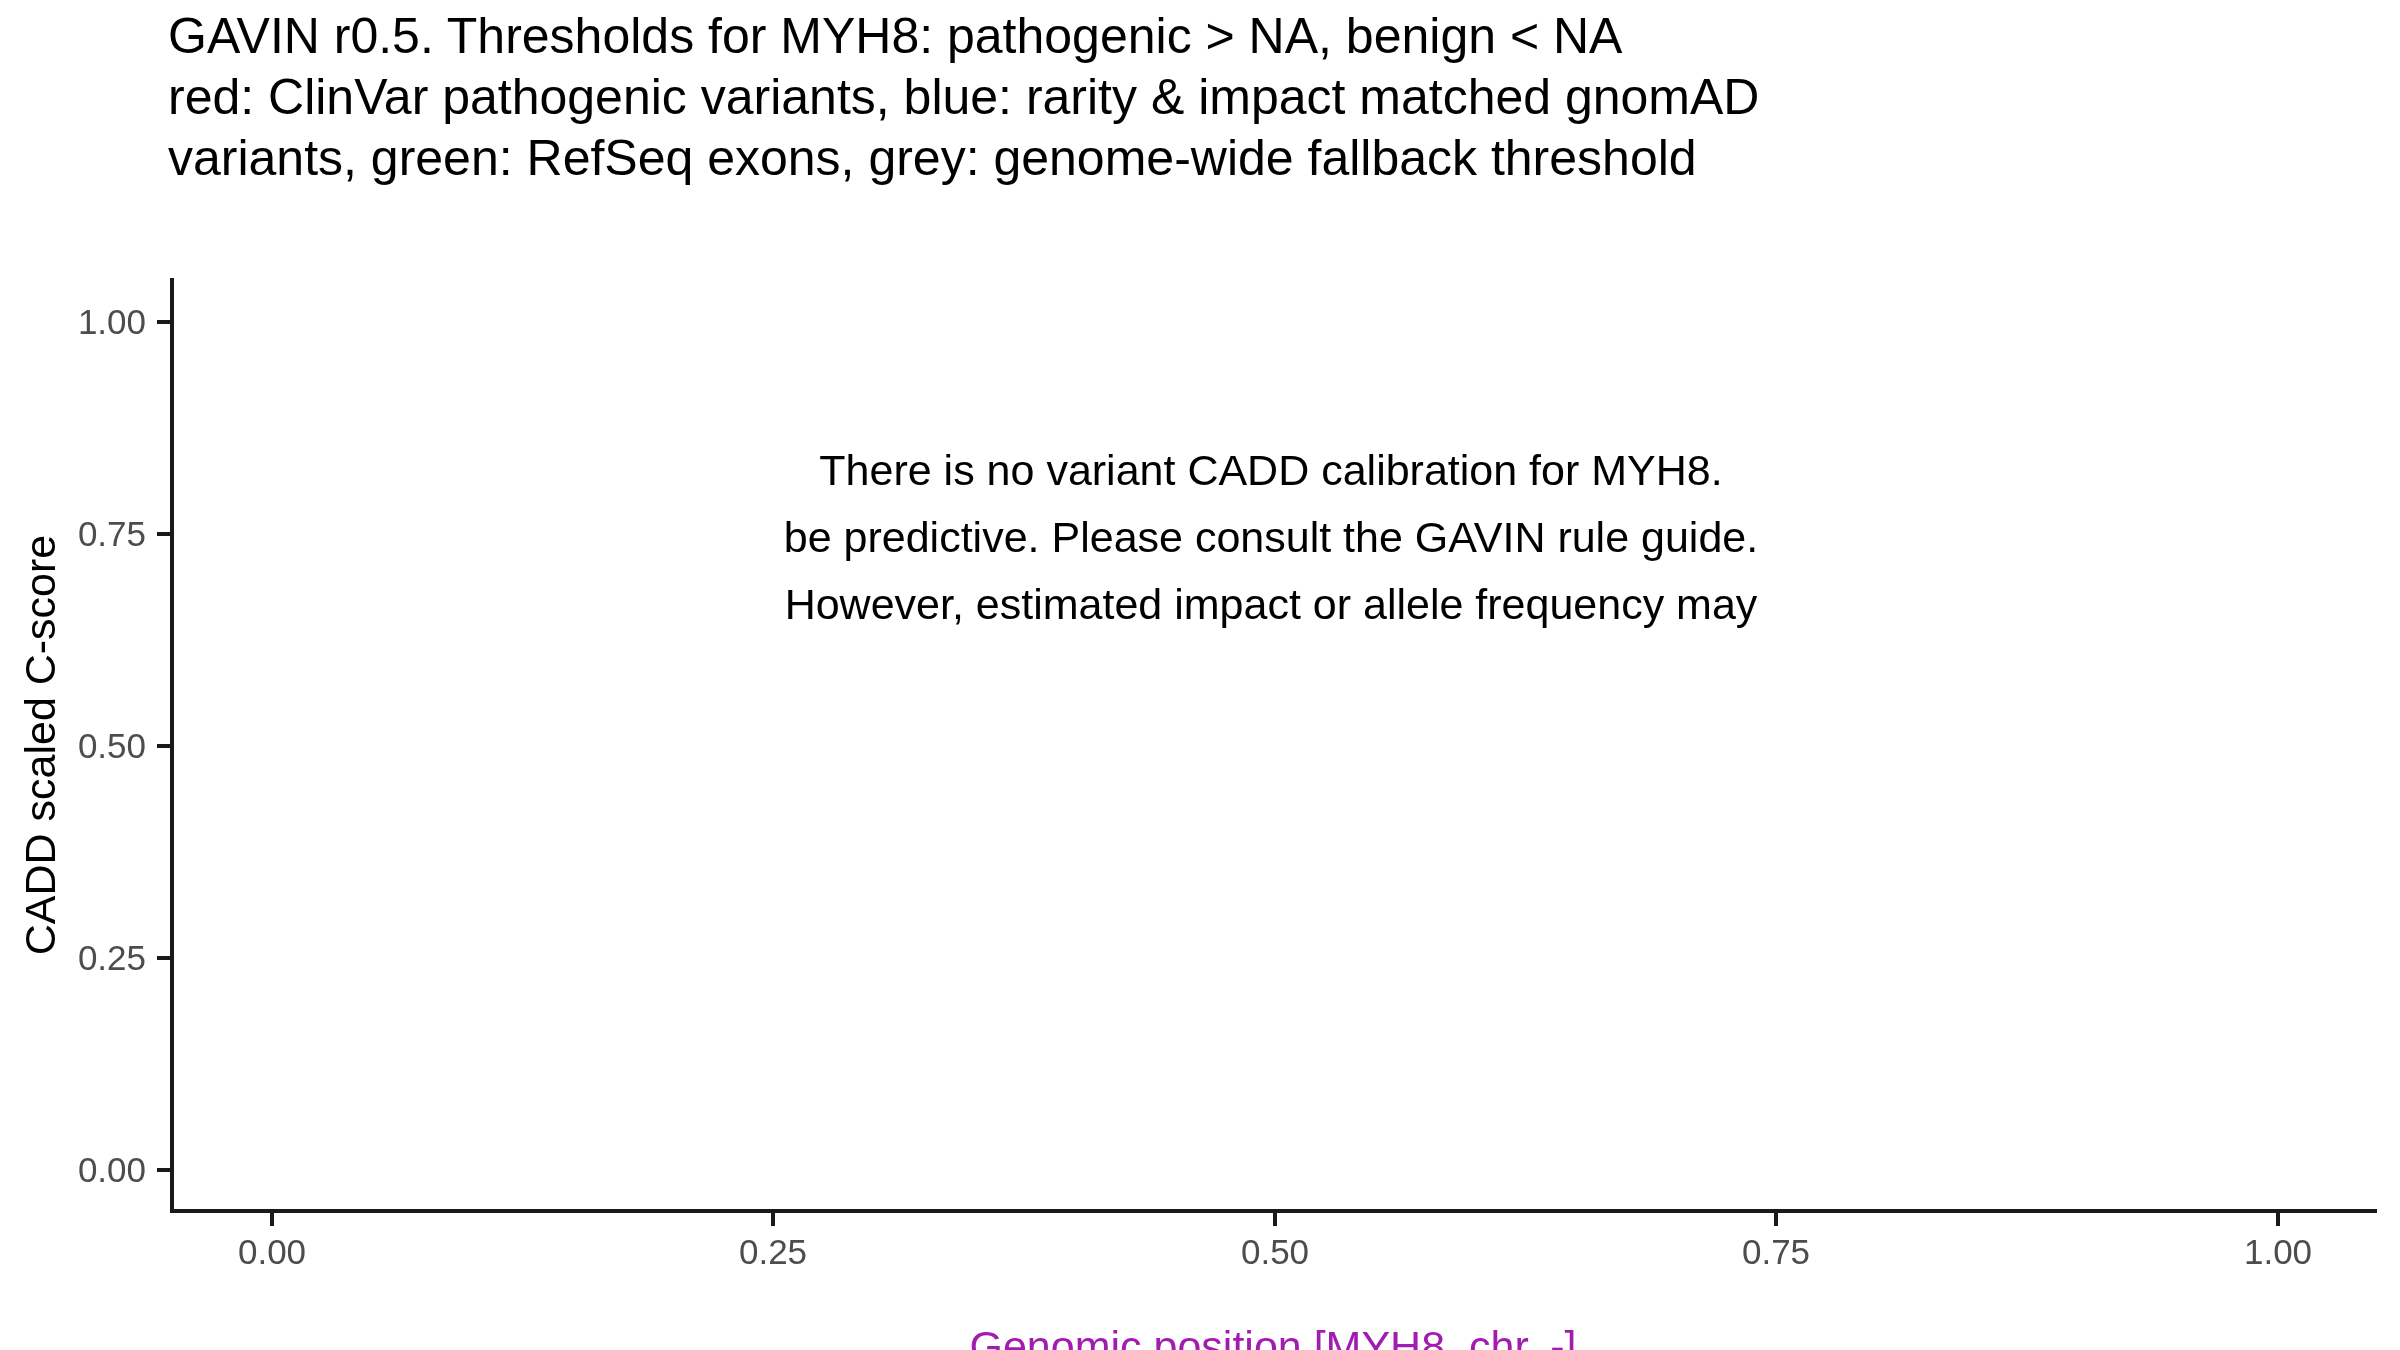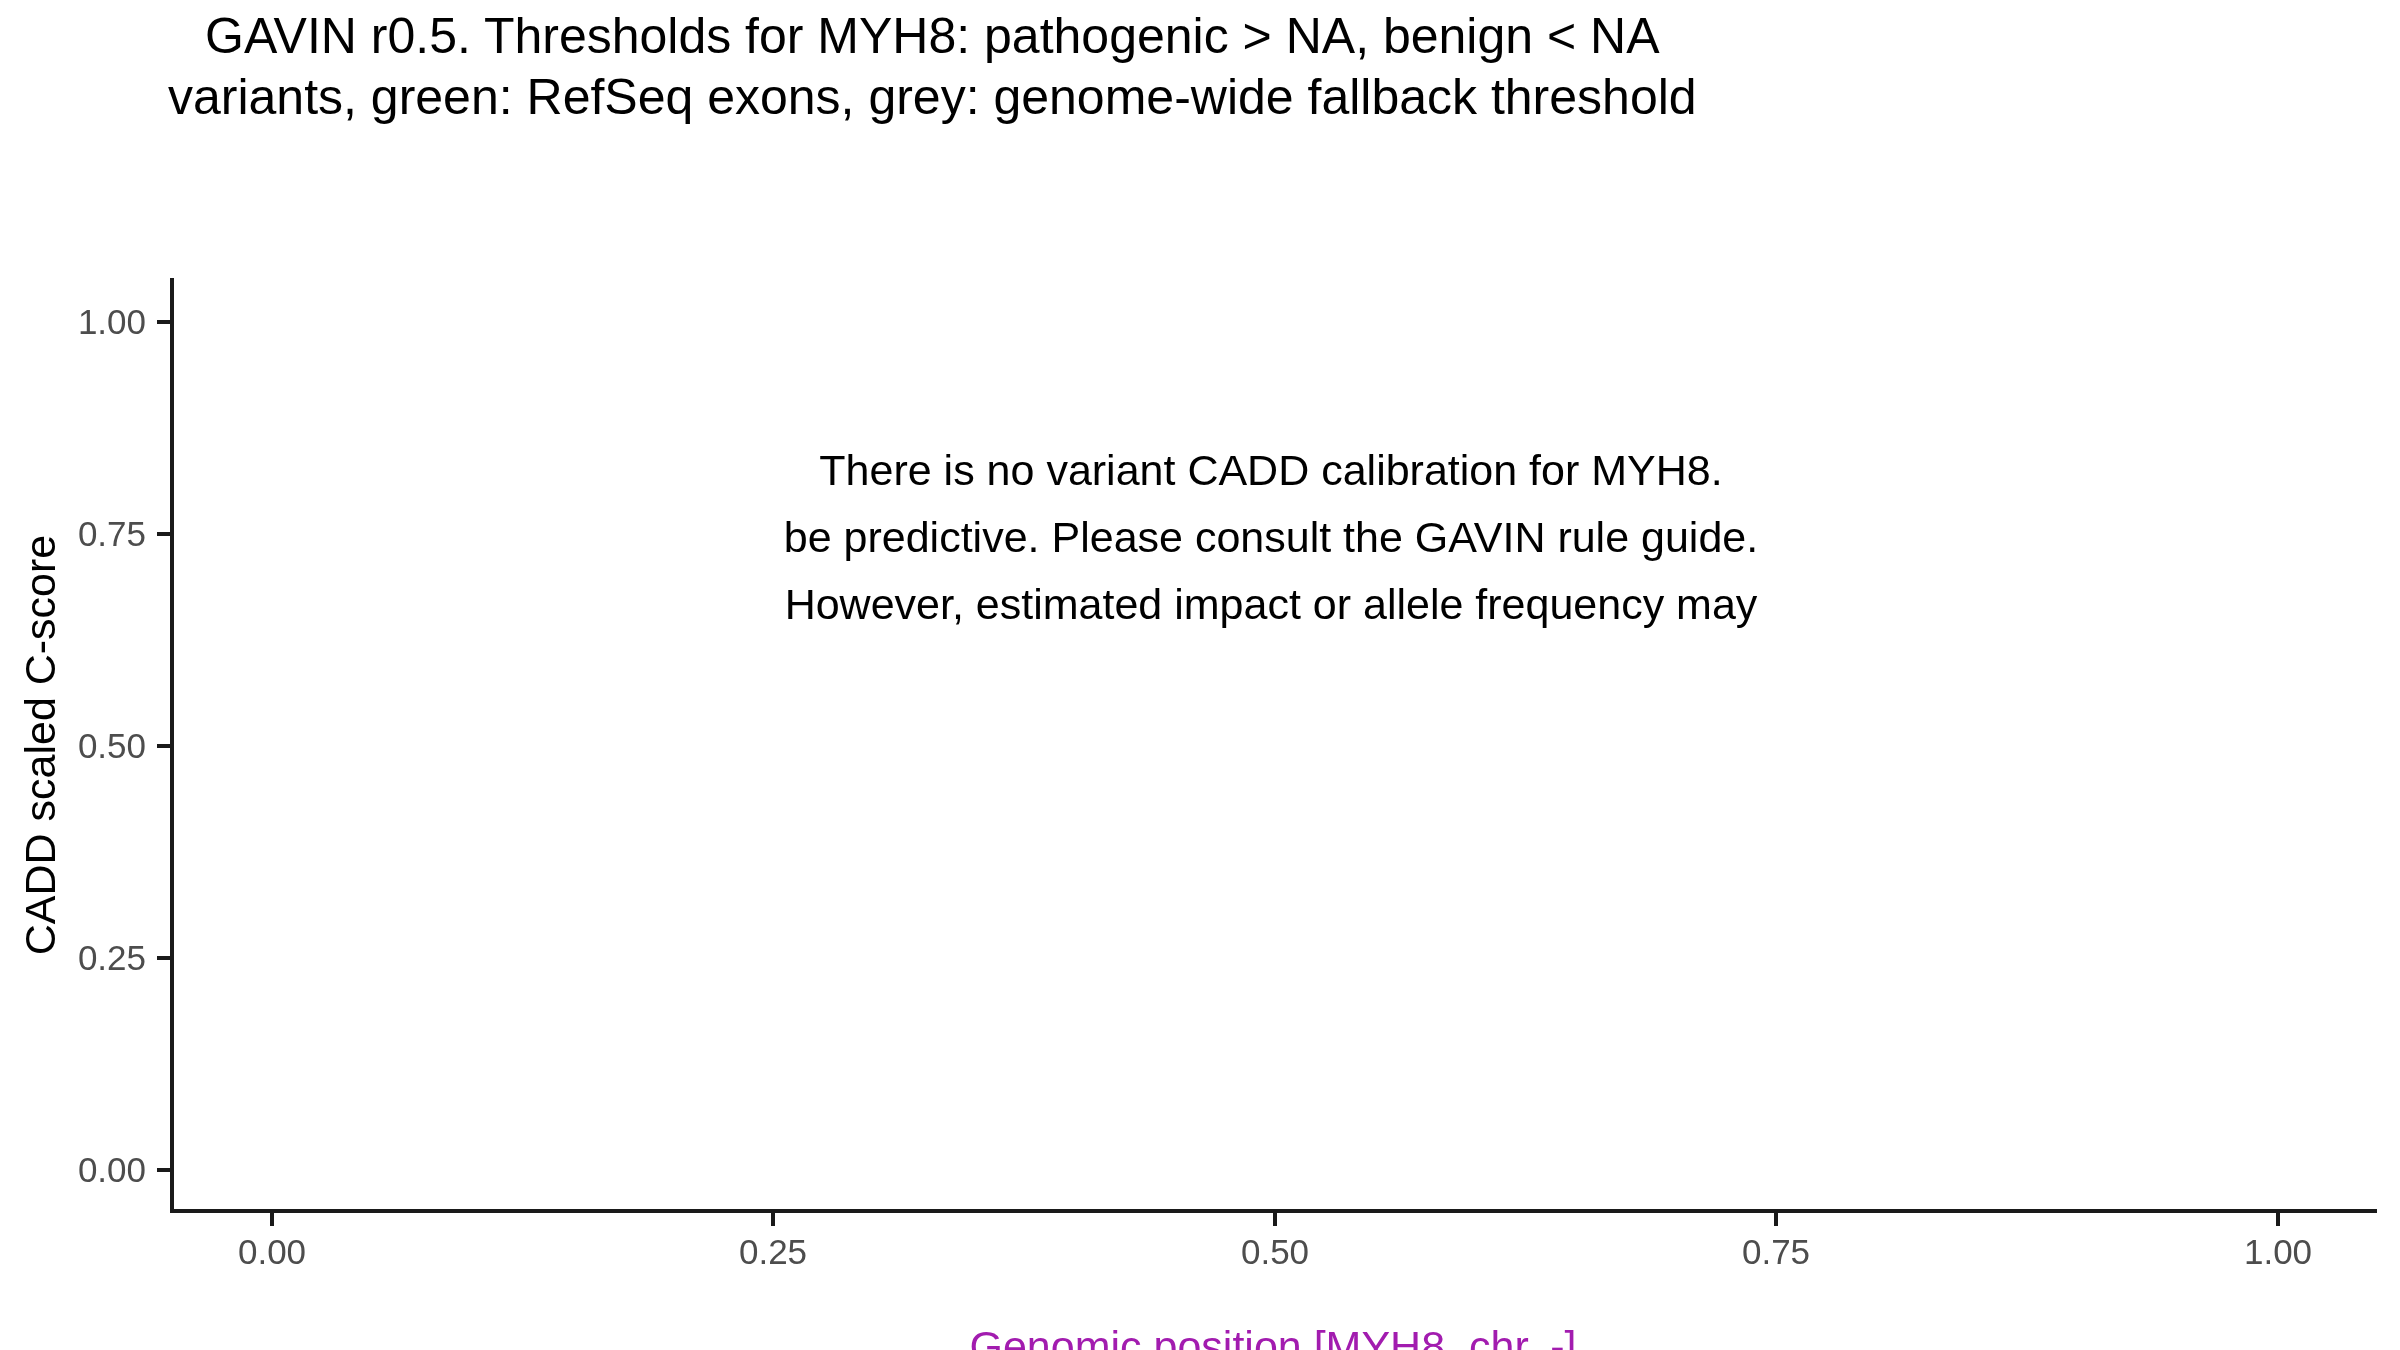"GAVIN r0.5. Thresholds for MYH8:" #plot-title { text-align: center -> none }
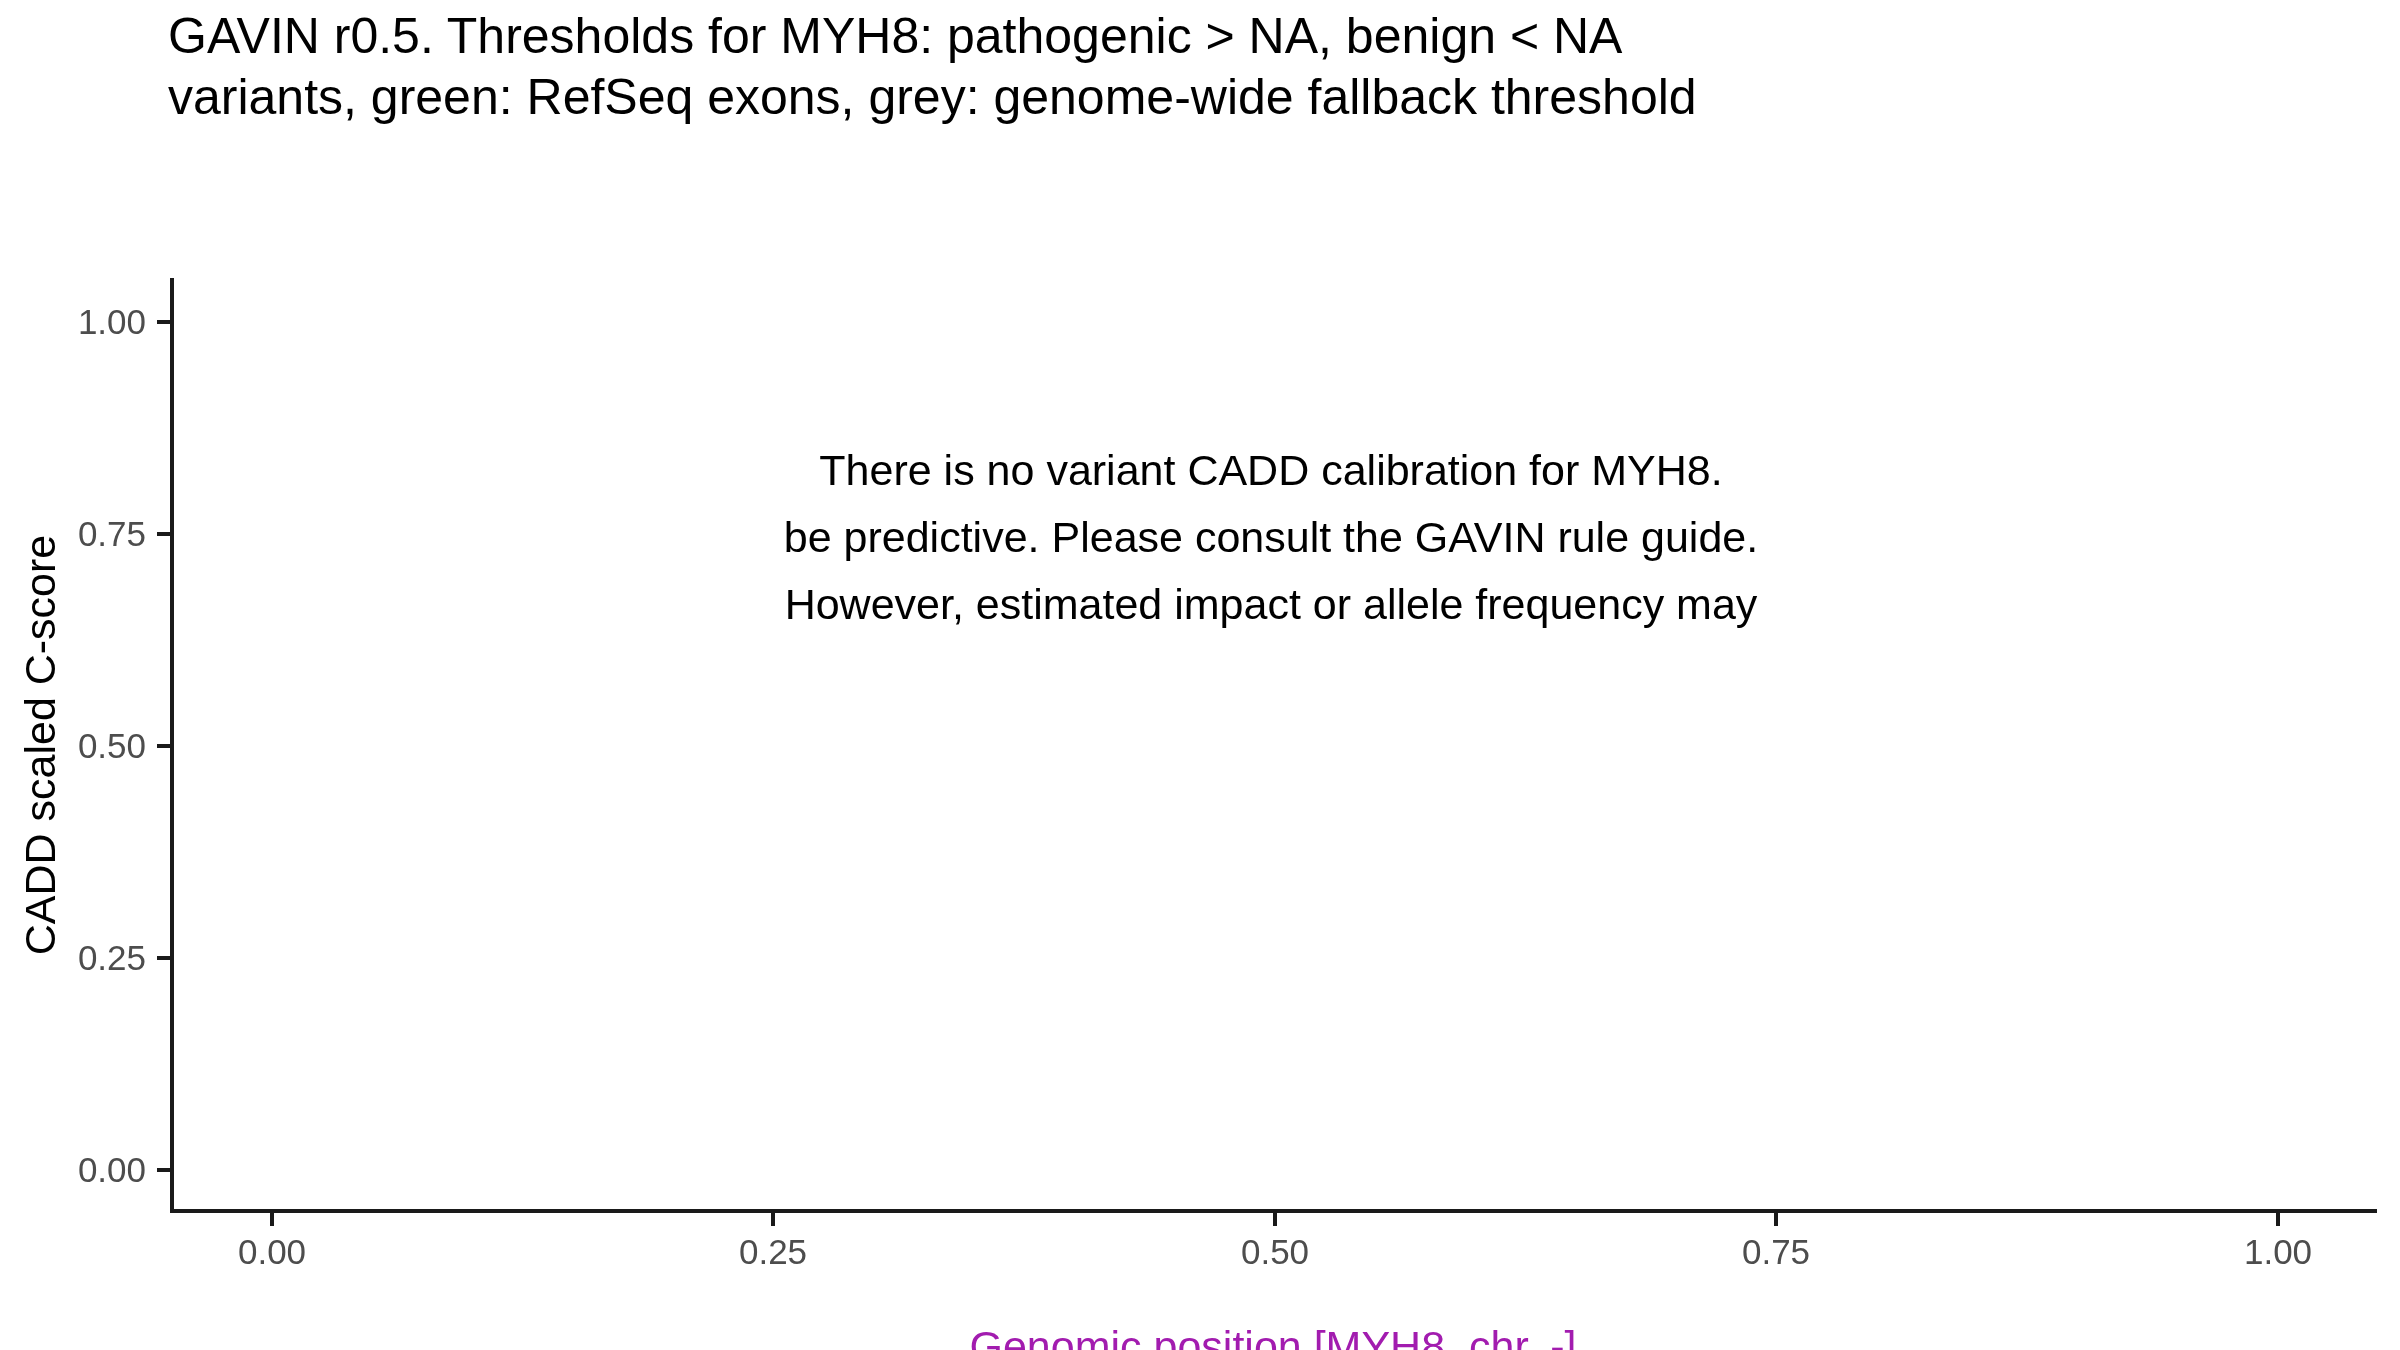"red: ClinVar pathogenic variants, blue:" div { html: none -> <div>red: ClinVar pathogenic variants, blue: rarity &amp; impact matched gnomAD</div> }
